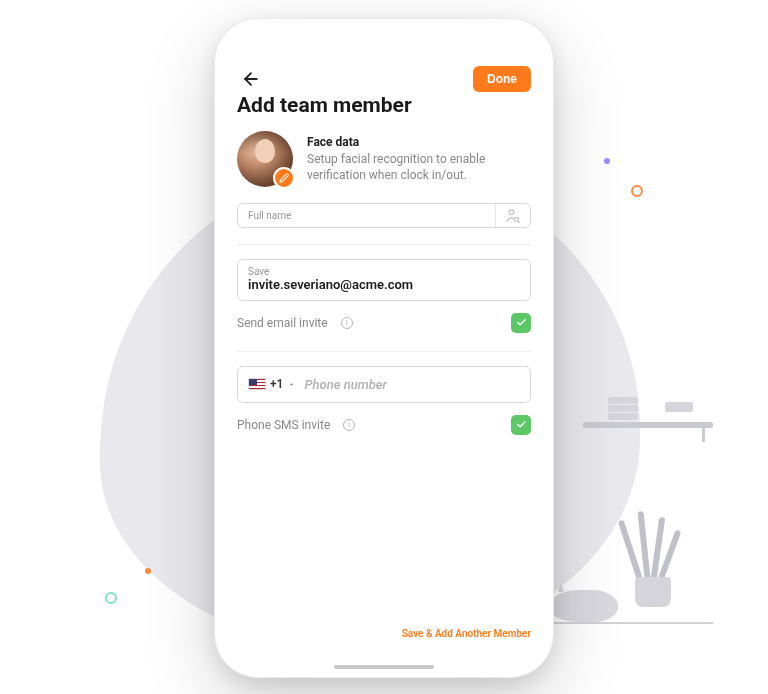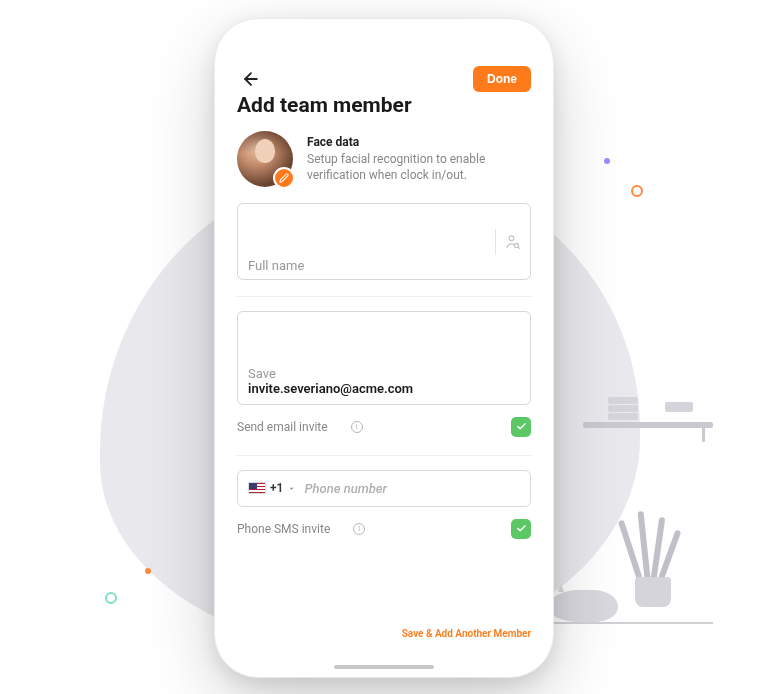"Full name" .field-label { font-size: 13px -> 10px; margin-top: 48px -> none }
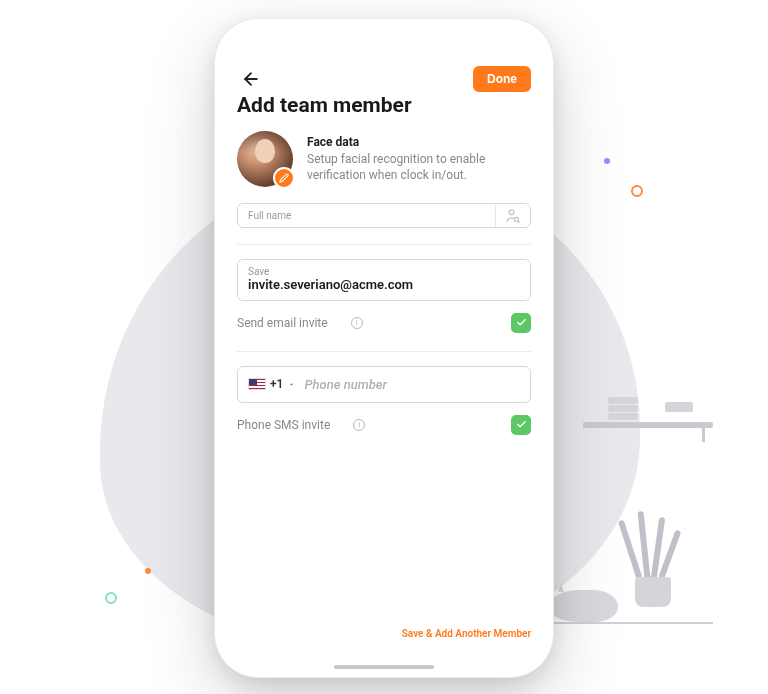"Send email invite" .invite-label { gap: 23px -> 13px }
